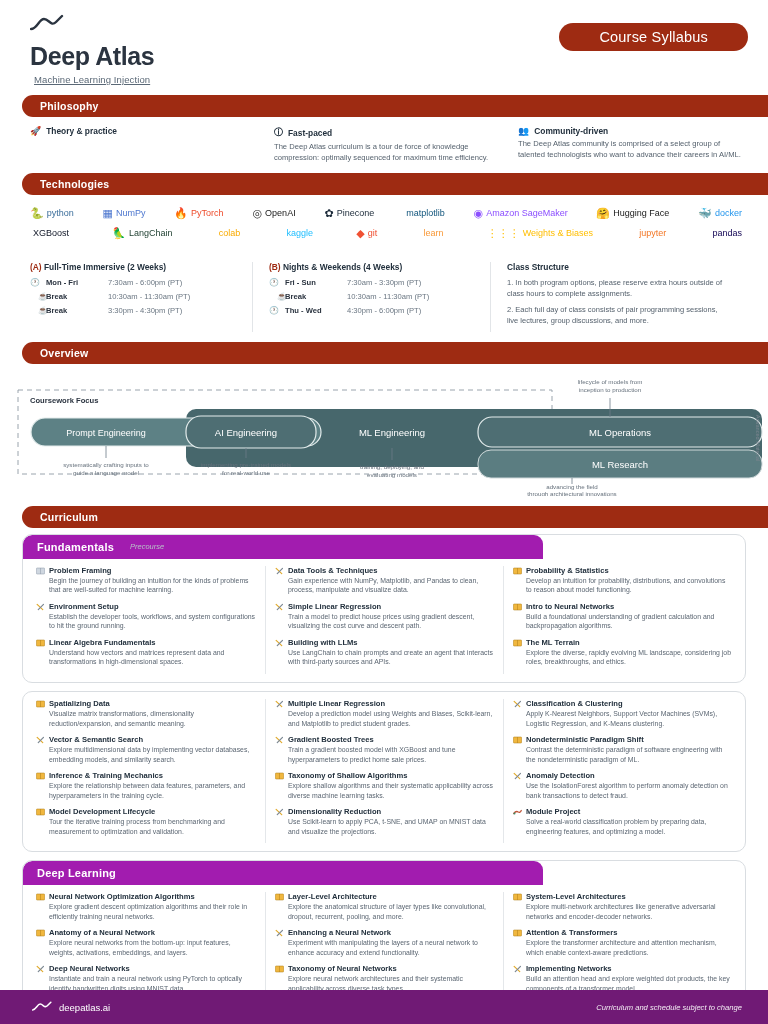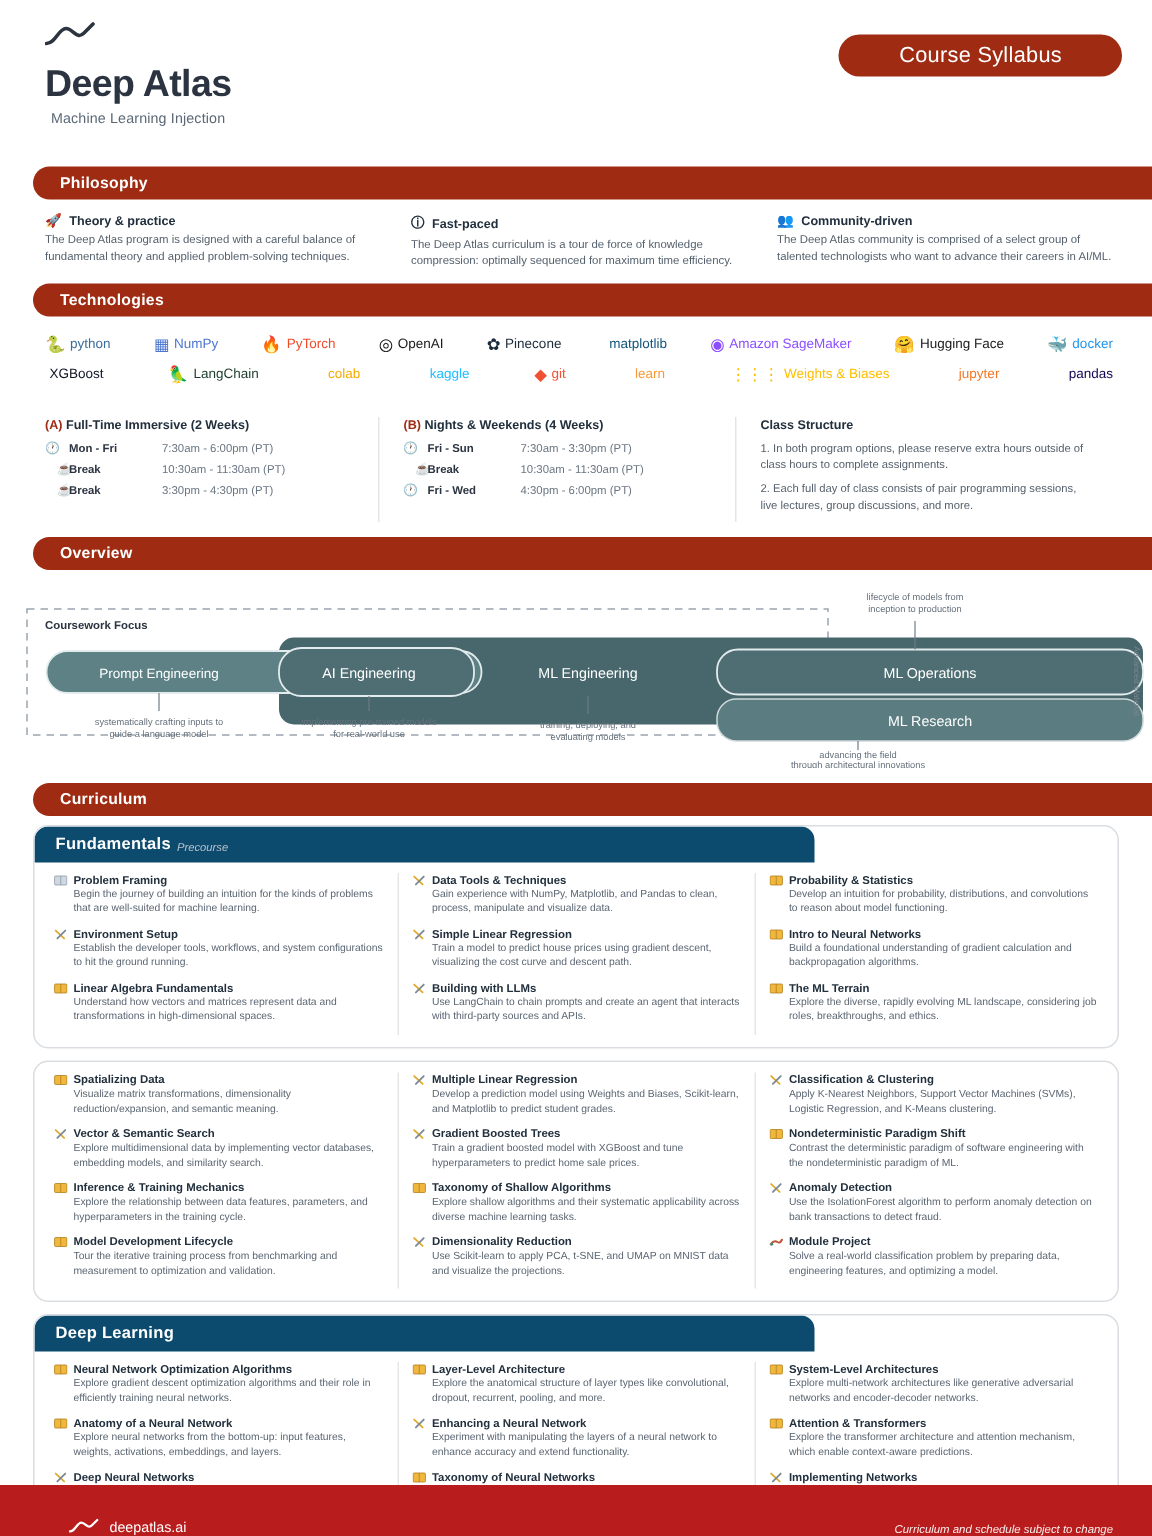"Machine Learning Injection" .brand-sub { margin: 3px 0 16px 4px -> 3px 0 0 4px; text-decoration: none -> underline }
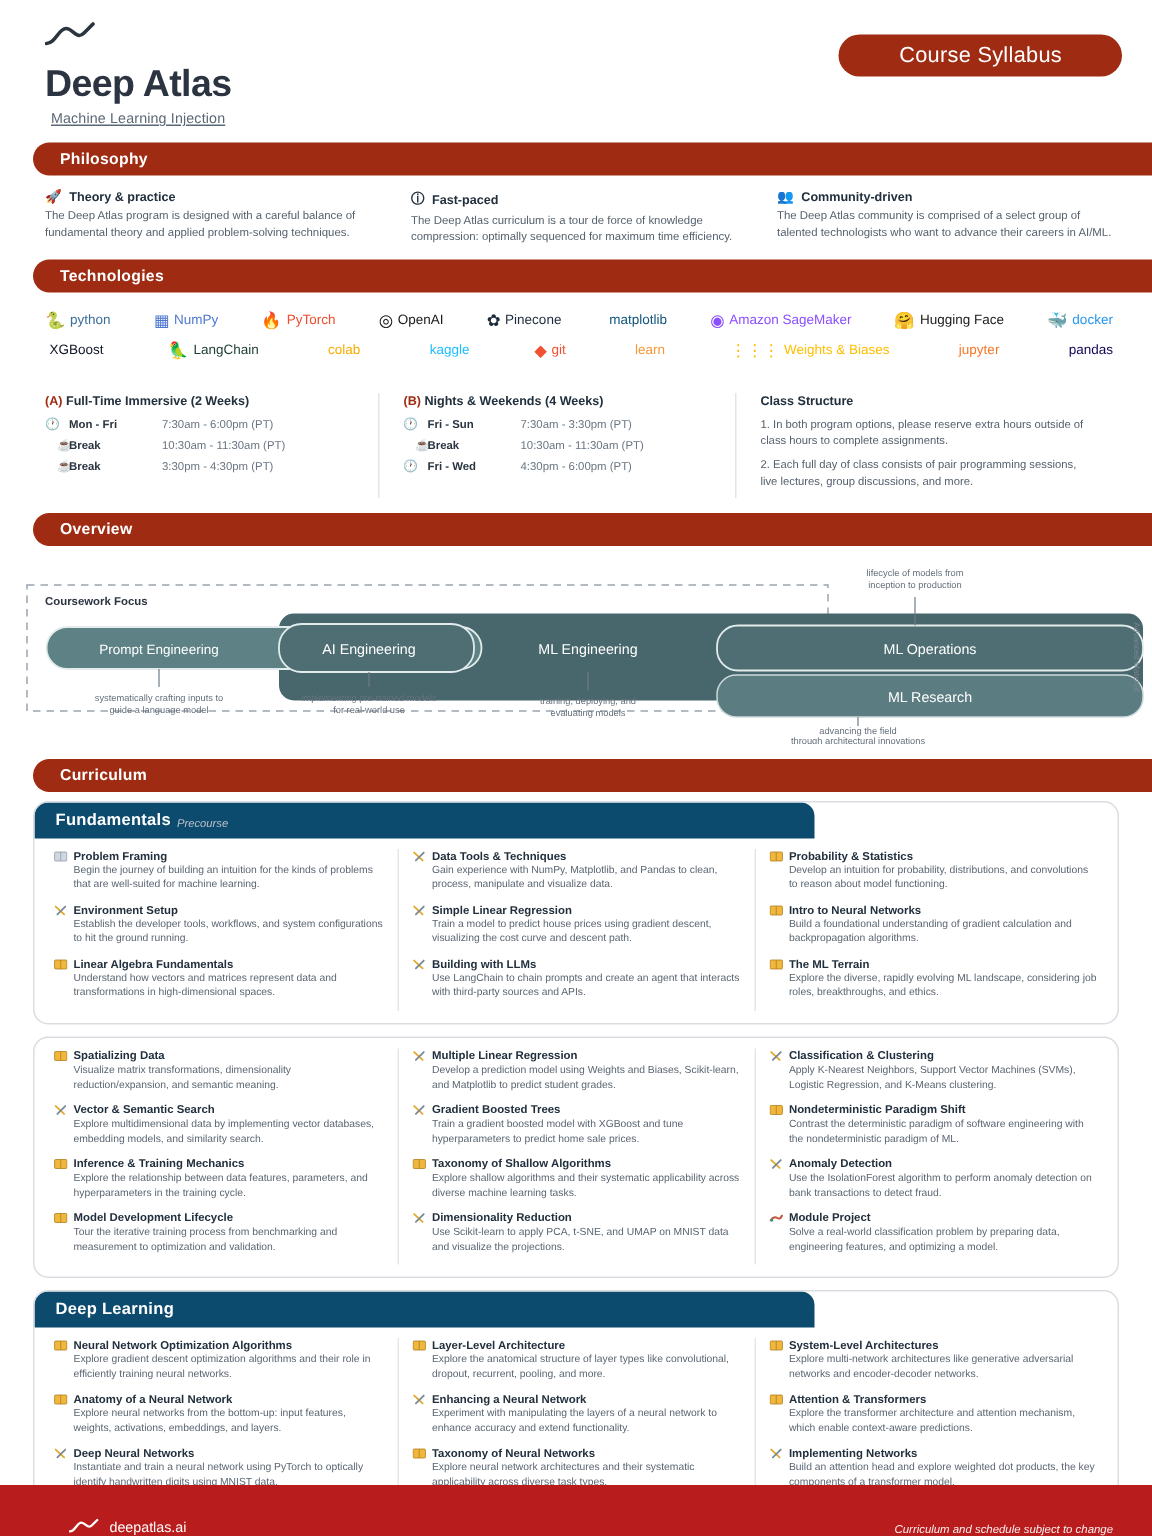"The Deep Atlas program is" div.phil-body { html: <div>The Deep Atlas program is designed with a careful balance of fundamental theory and applied problem-solving techniques.</div> -> none }
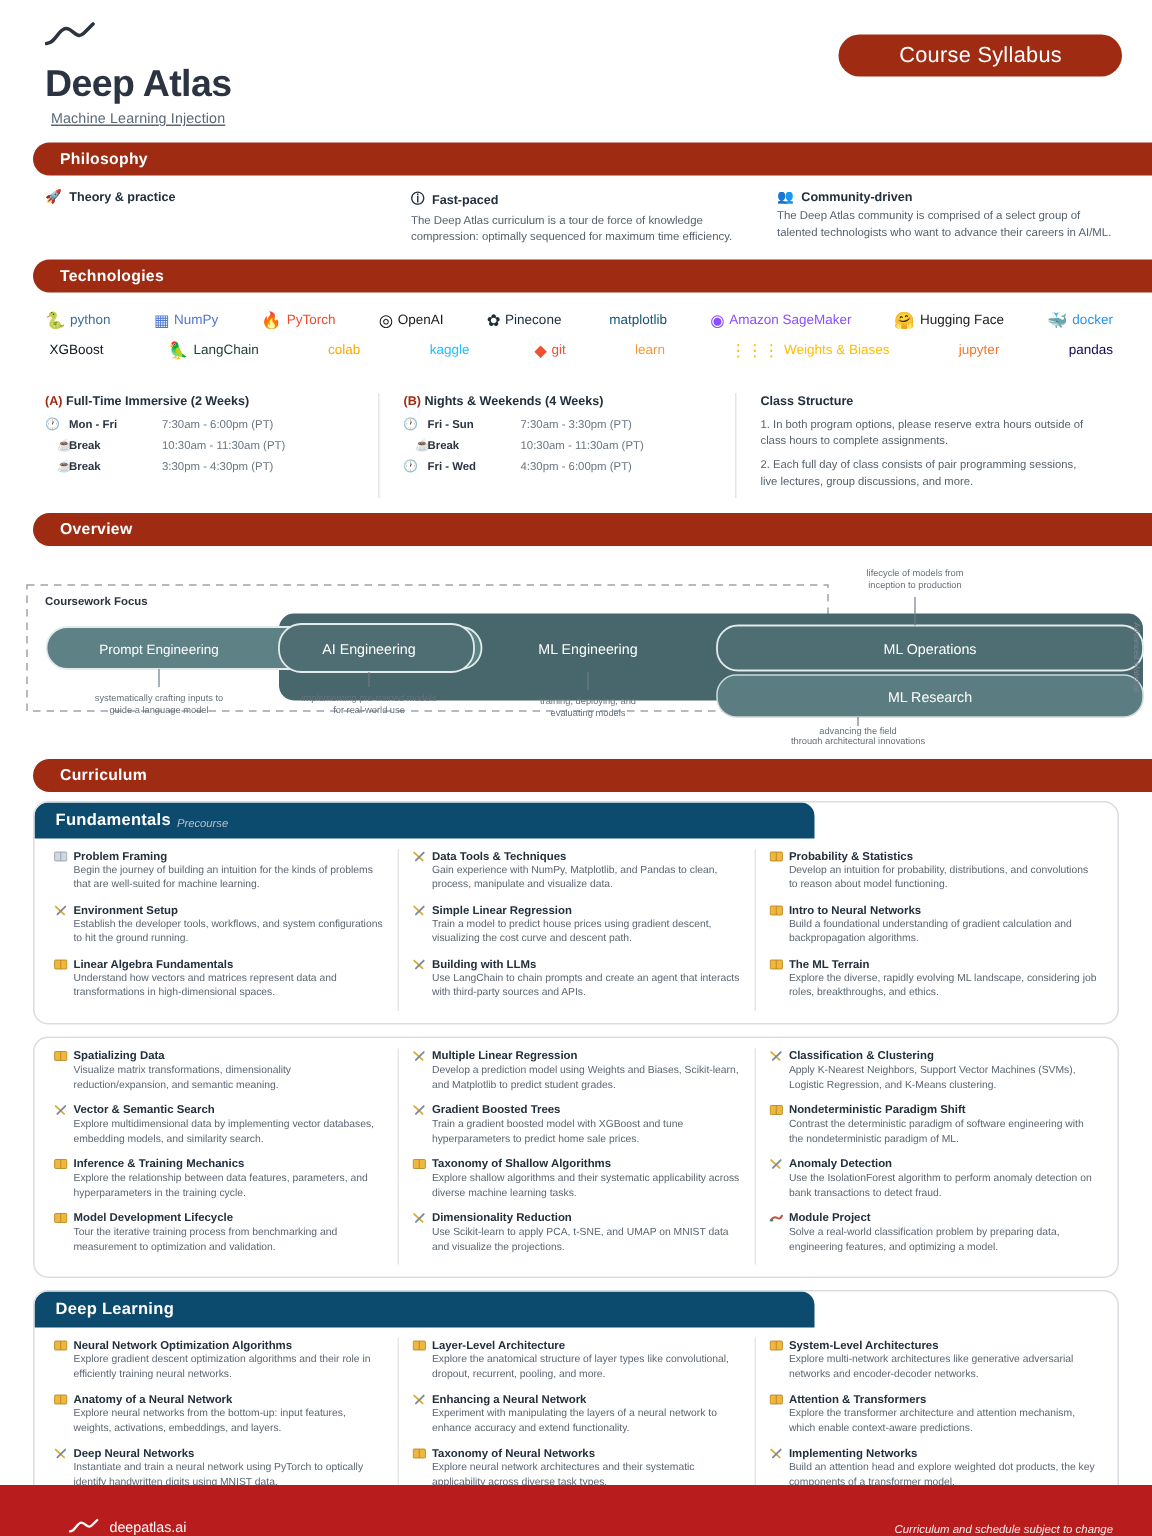"Fri - Wed" span.d { text: Fri -> Thu }
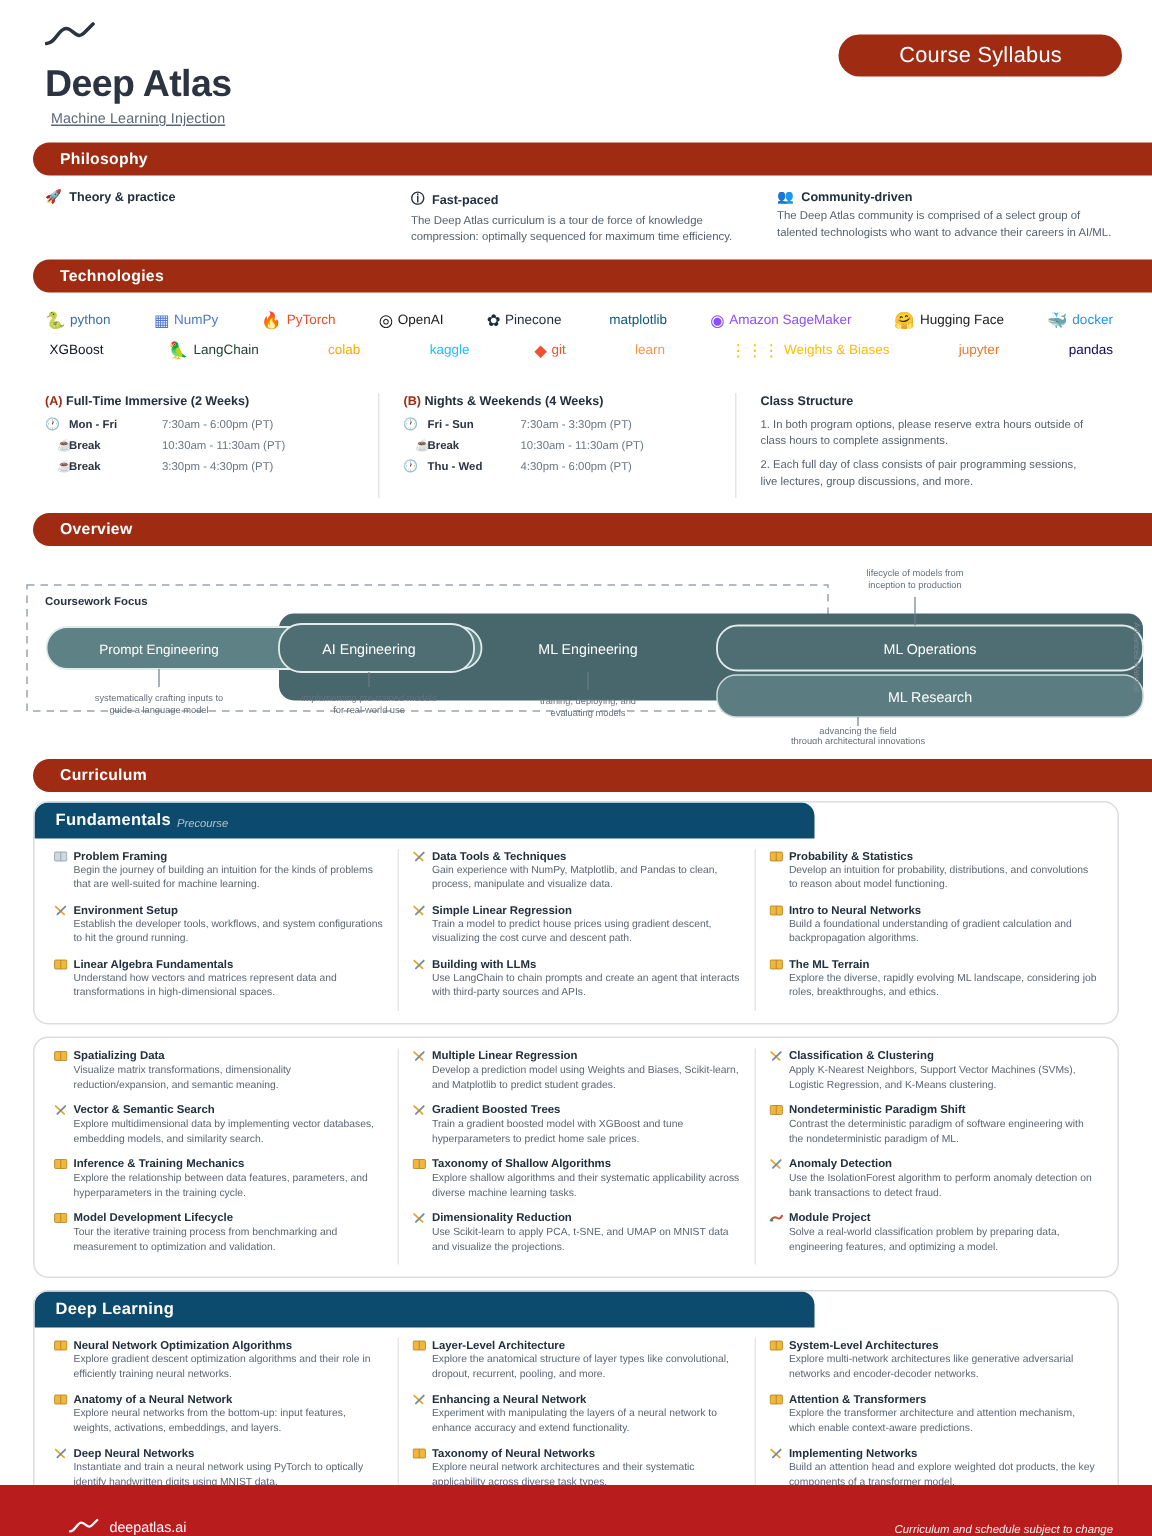"Fundamentals" .module-head { align-items: flex-end -> center; background: #0c4a6e -> #a21caf; gap: 4px -> 16px }
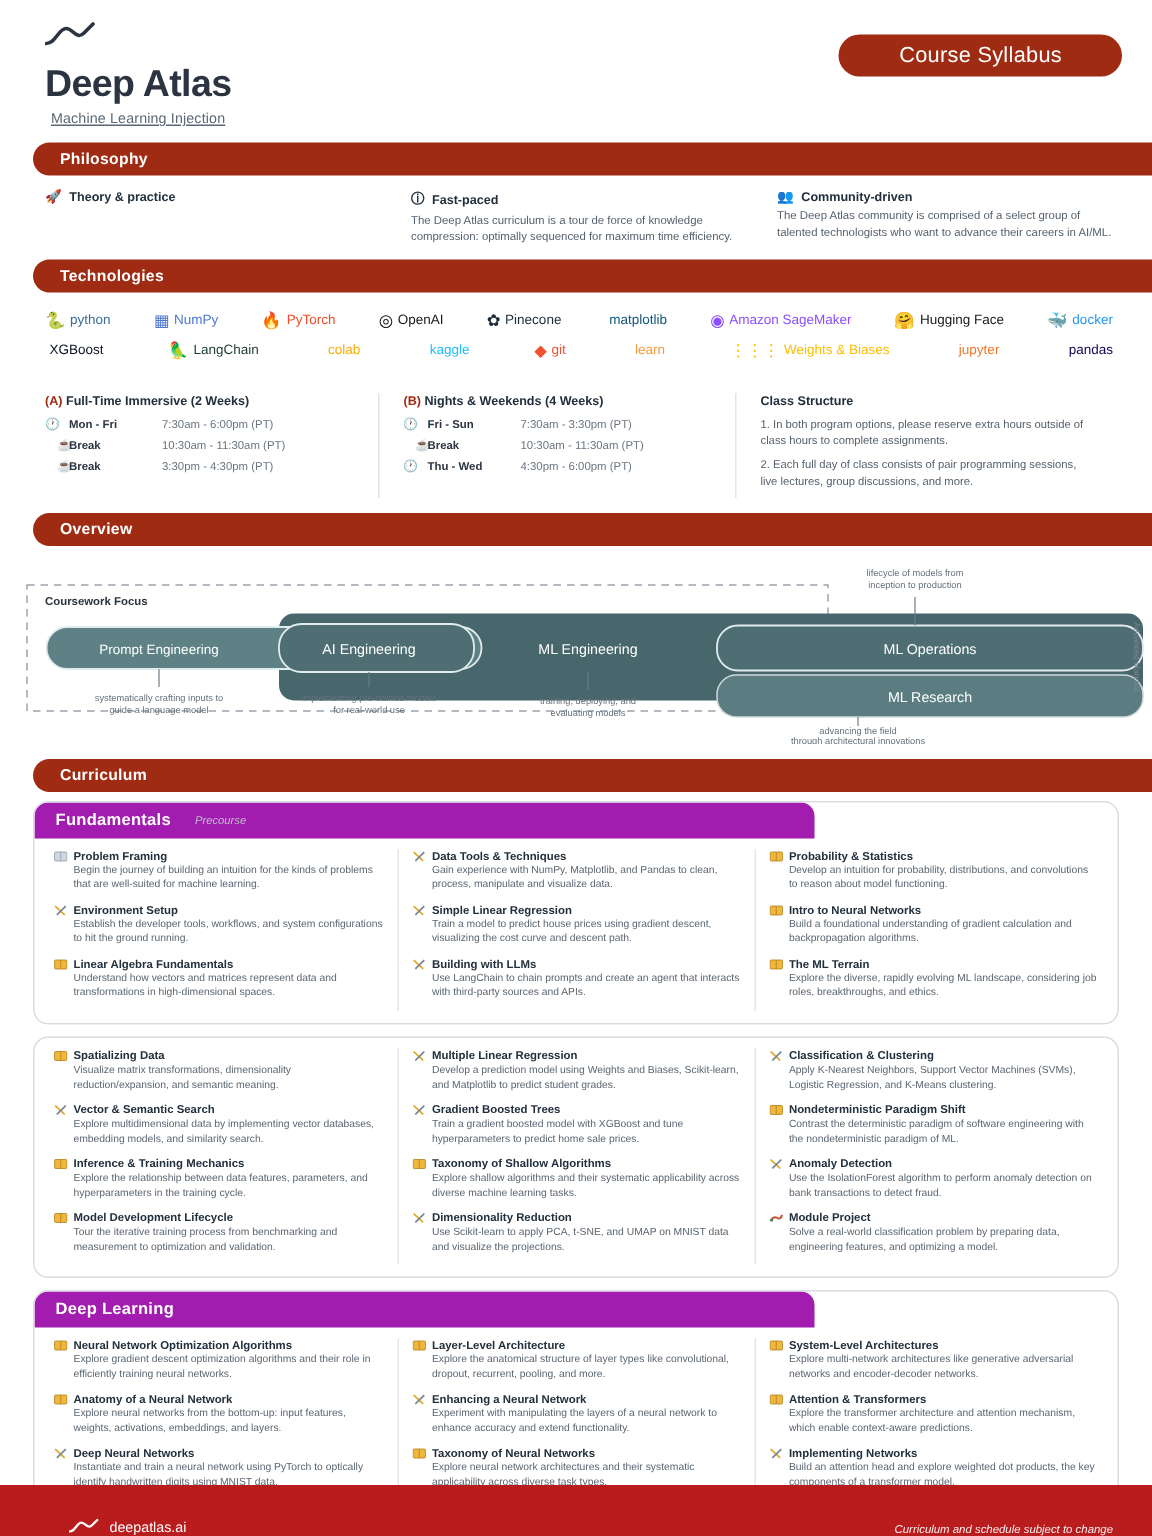"deepatlas.ai" .footer { align-items: flex-end -> center; background: #b91c1c -> #701a75; padding: 0 26px 0 46px -> 0 26px 0 32px }
